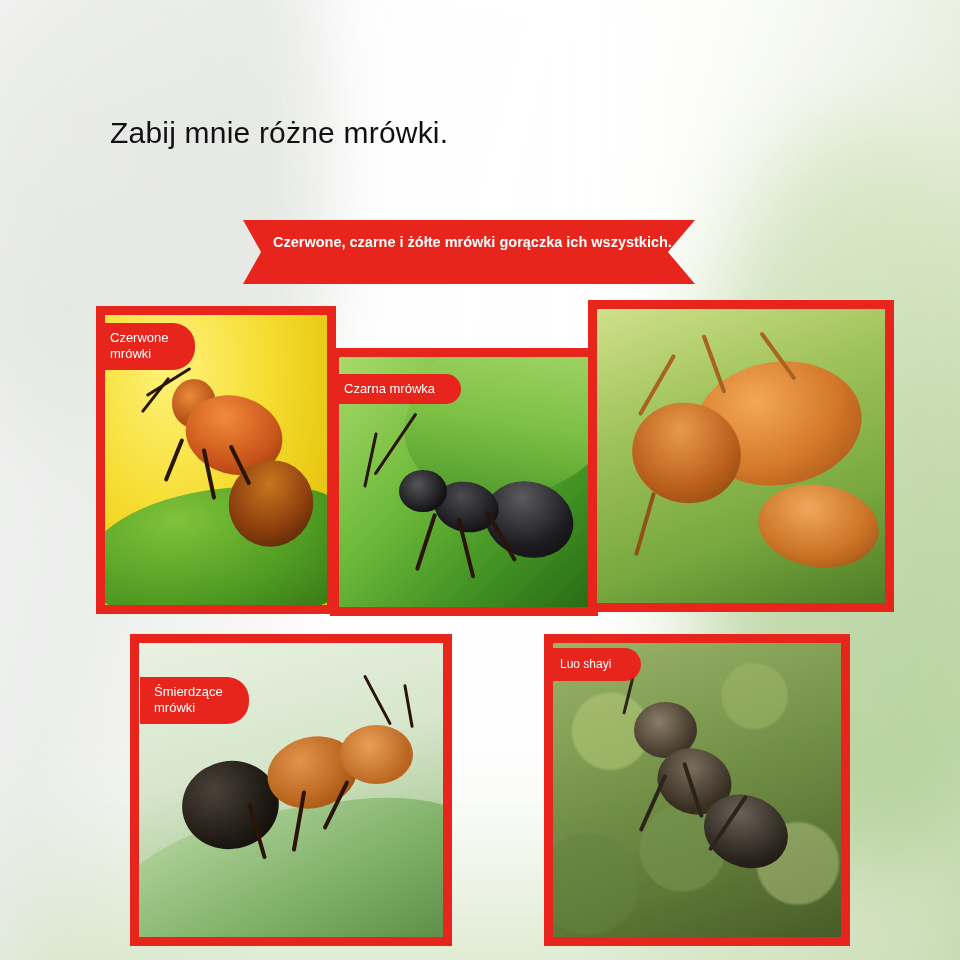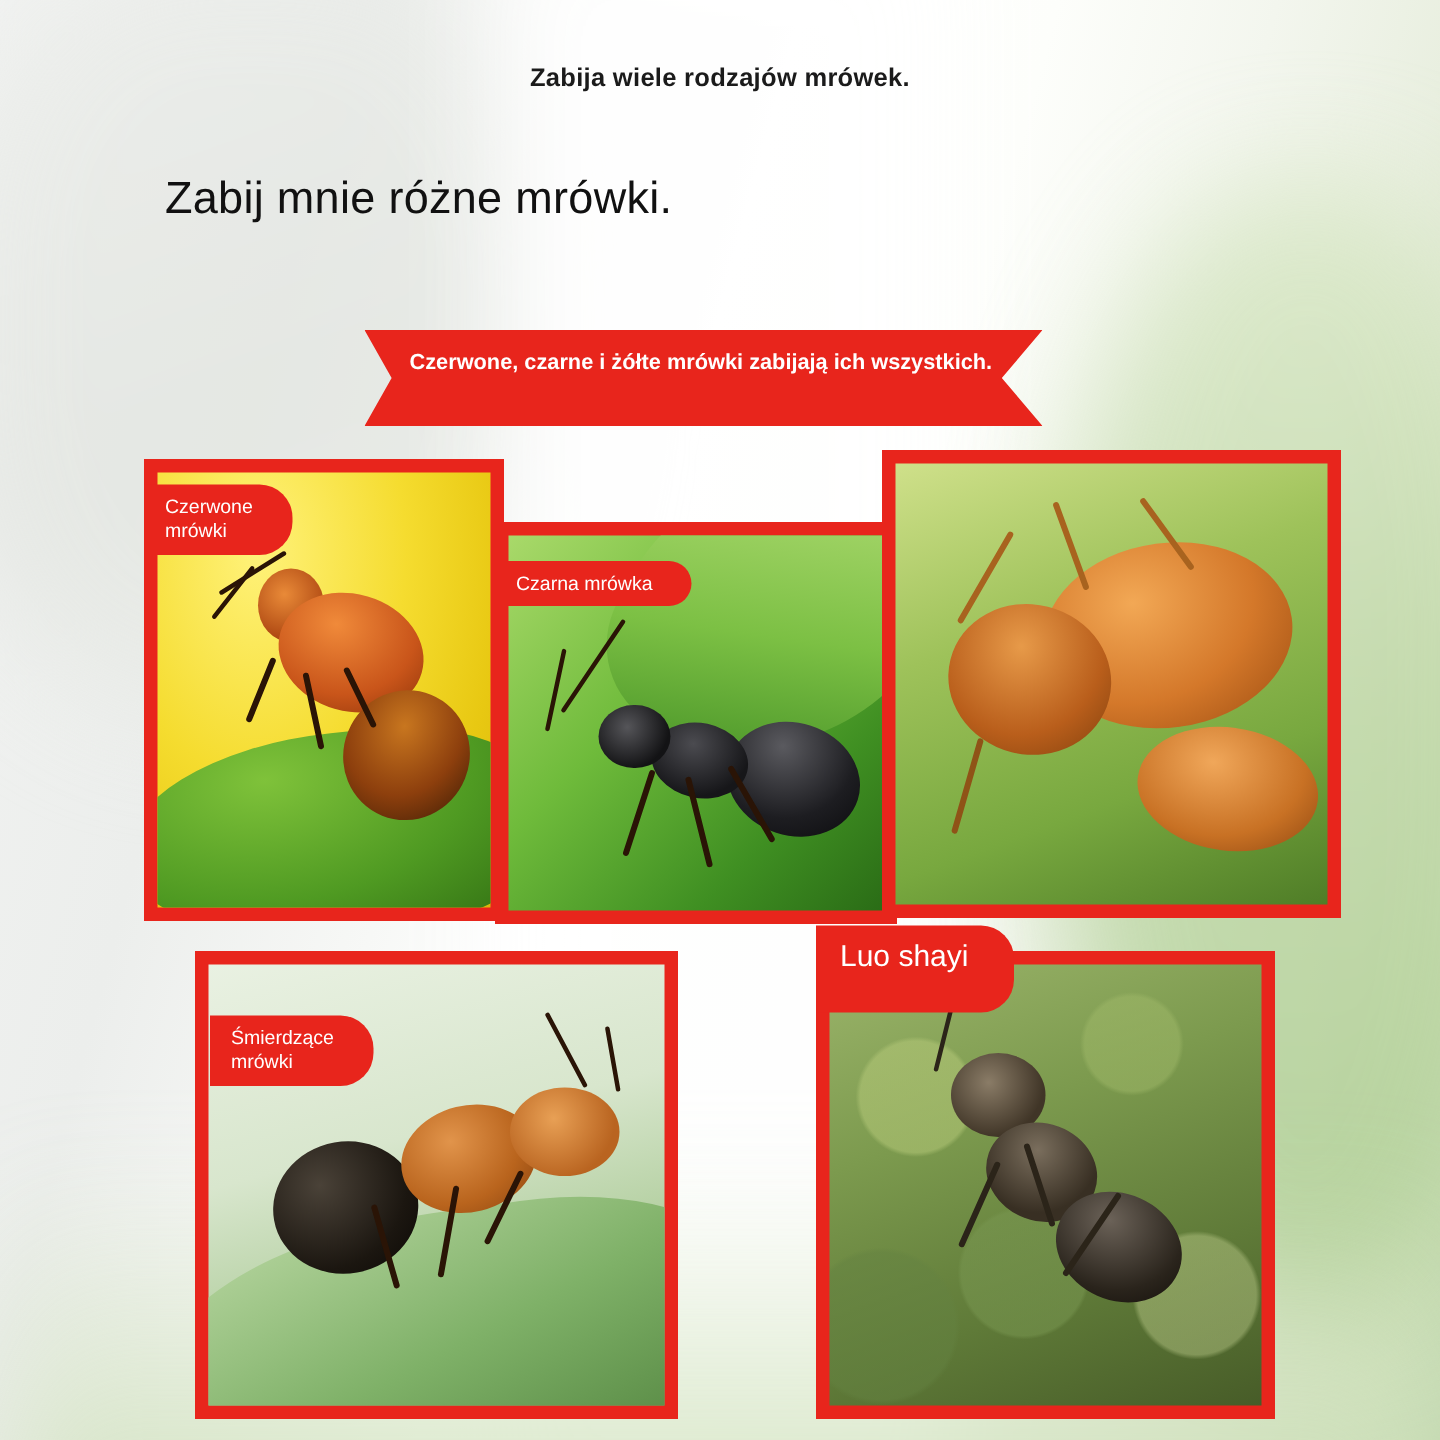"Zabija wiele rodzajów mrówek." div.top-caption { html: <div>Zabija wiele rodzajów mrówek.</div> -> none }
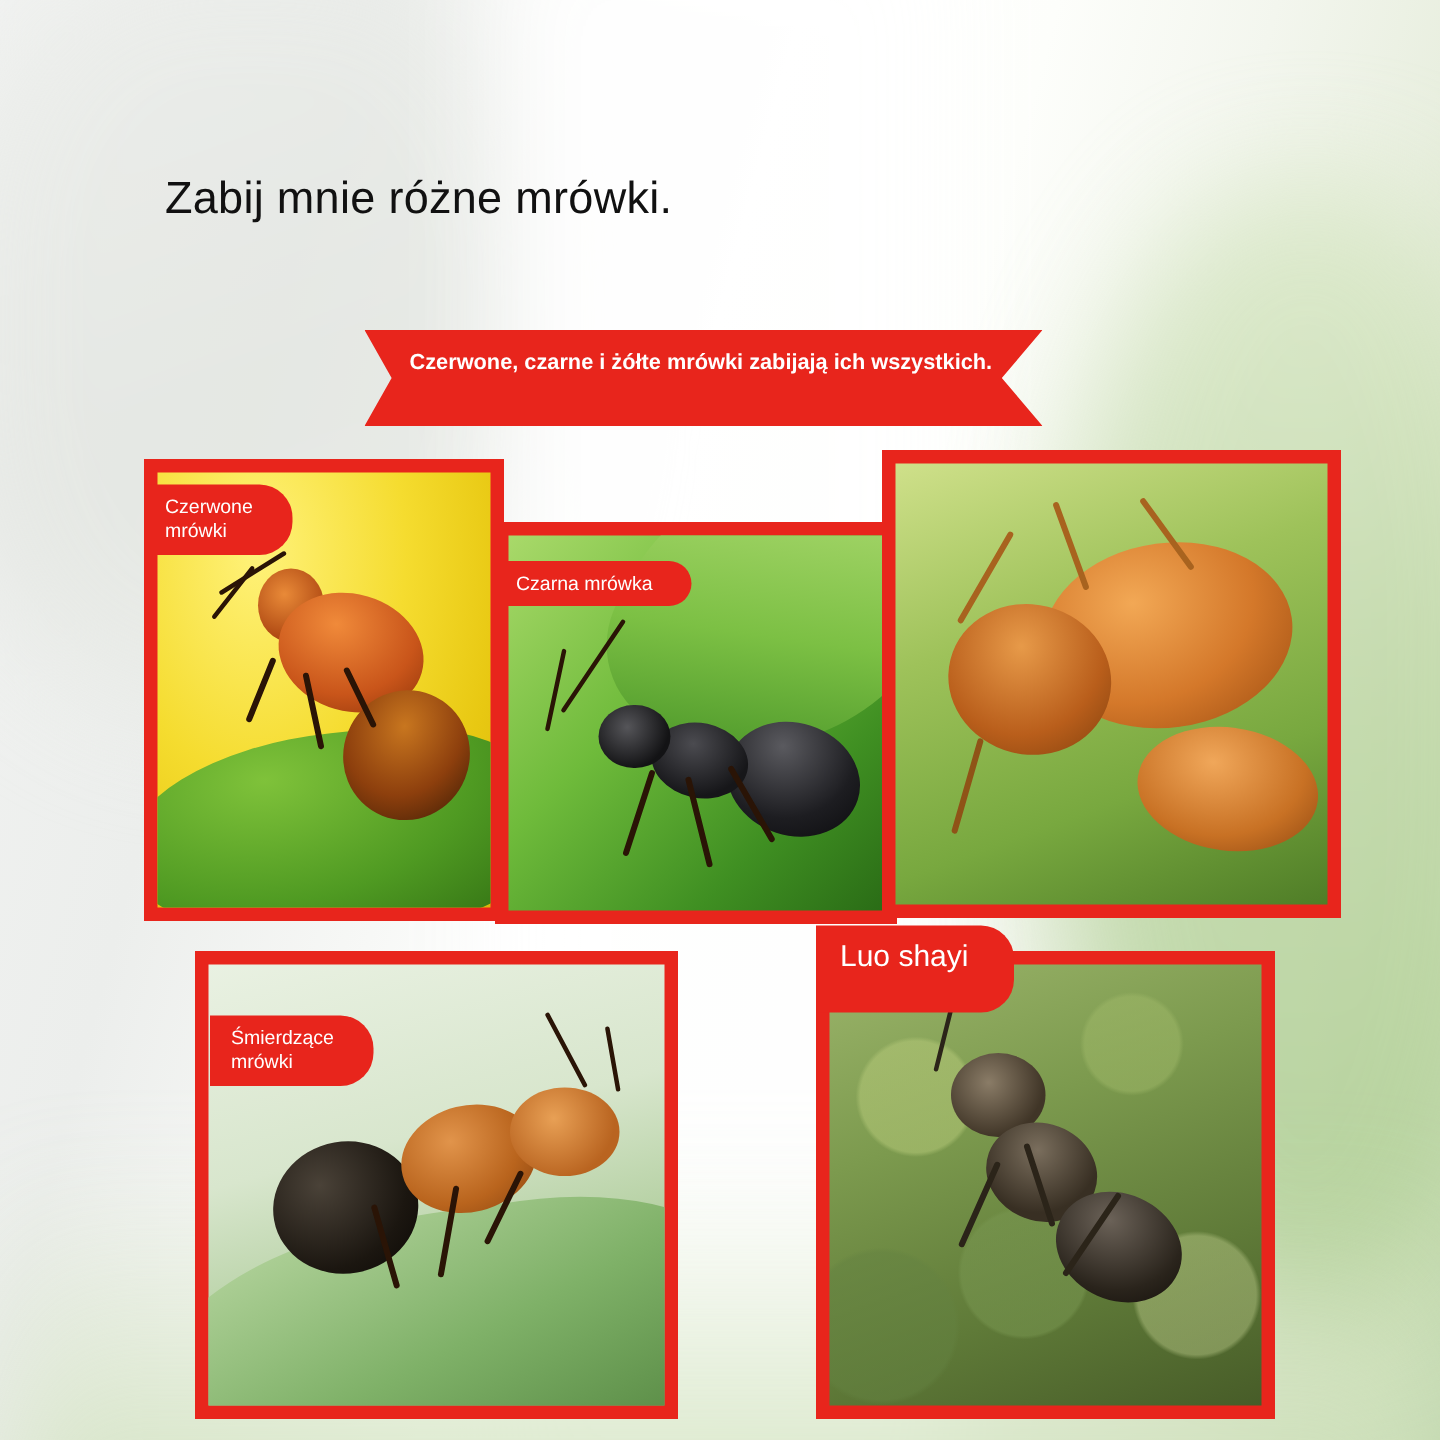"Czerwone, czarne i żółte mrówki" div.ribbon-text { text: zabijają -> gorączka }
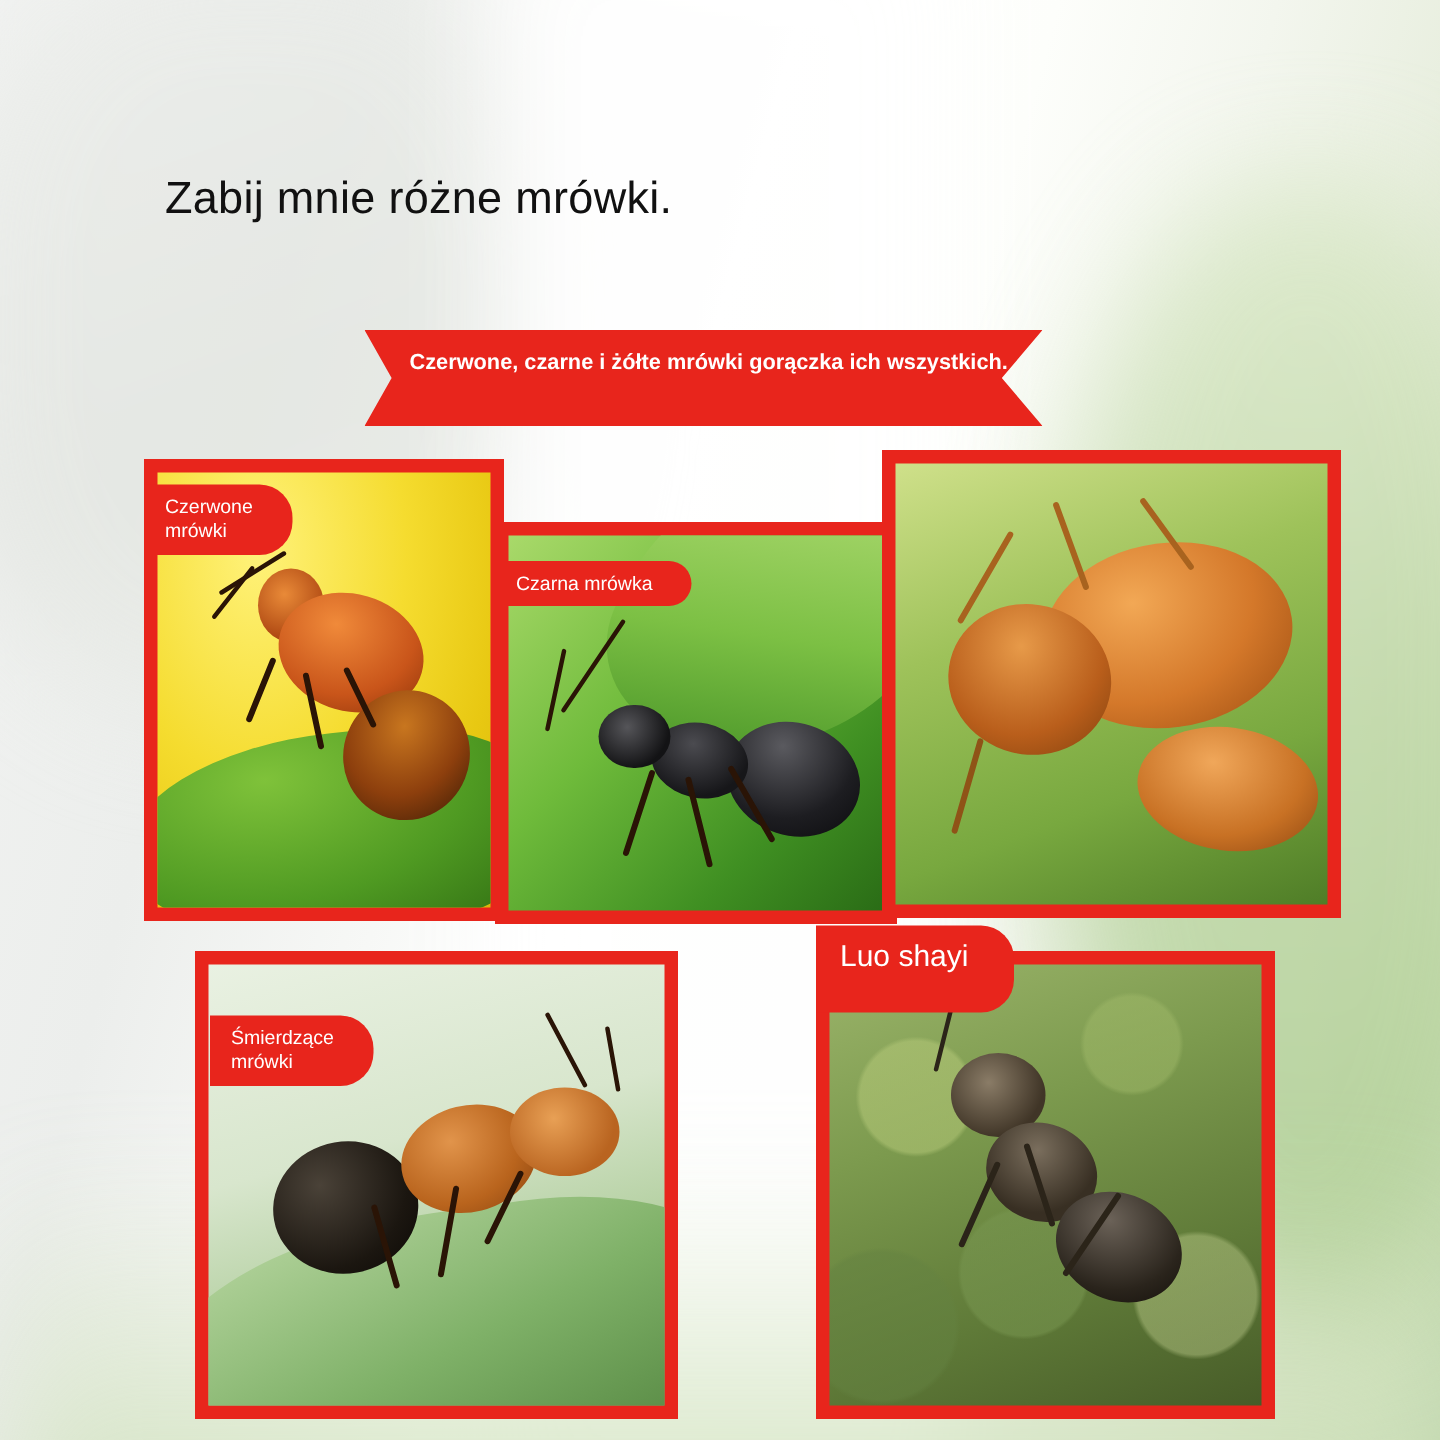"Luo shayi" #tag-luo { font-size: 20px -> 12px; padding: 9px 30px 24px 16px -> 9px 30px 9px 16px; top: 617px -> 648px }
